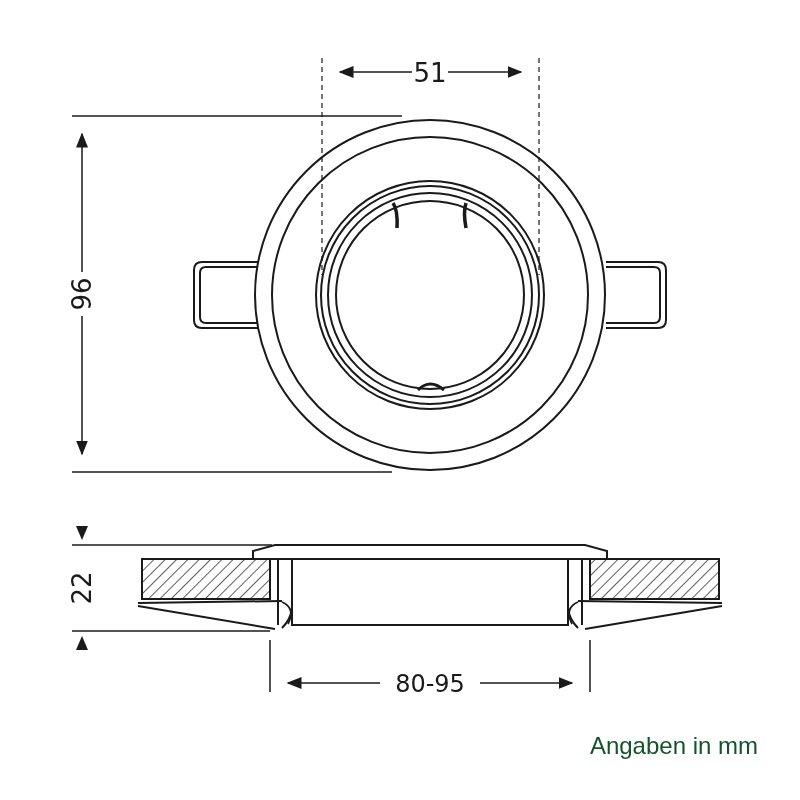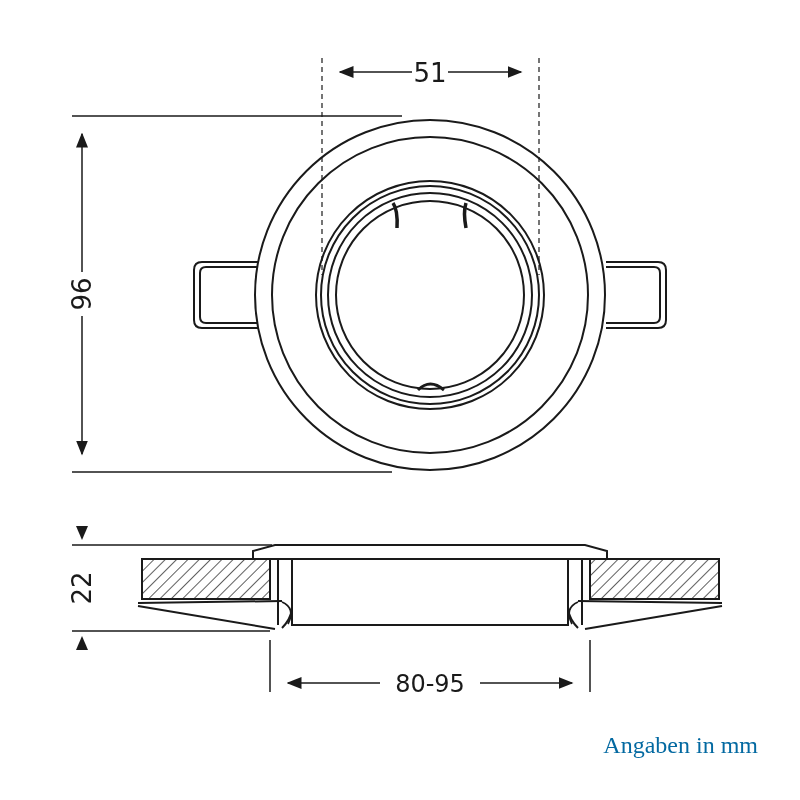"Angaben in mm" .note { color: #0369a1 -> #14532d; font-family: Liberation Serif, serif -> Liberation Sans, sans-serif }
